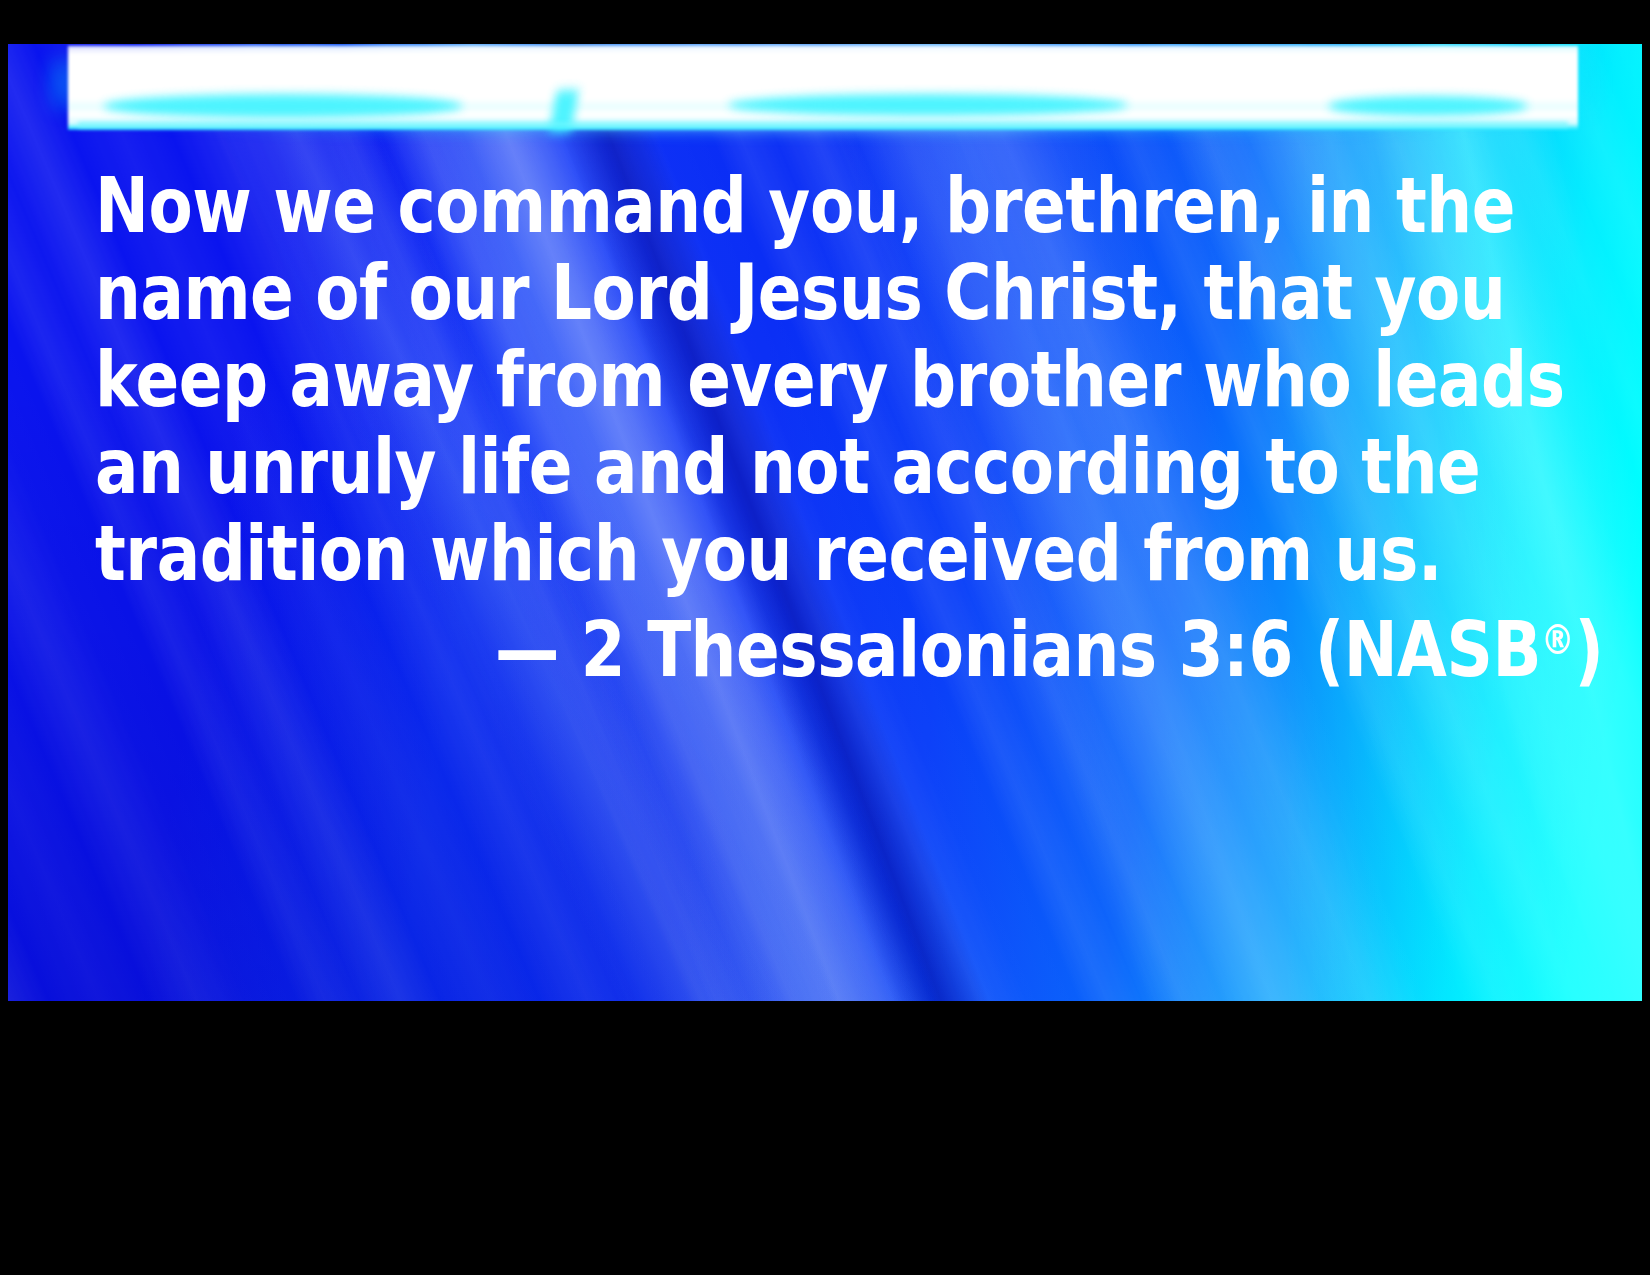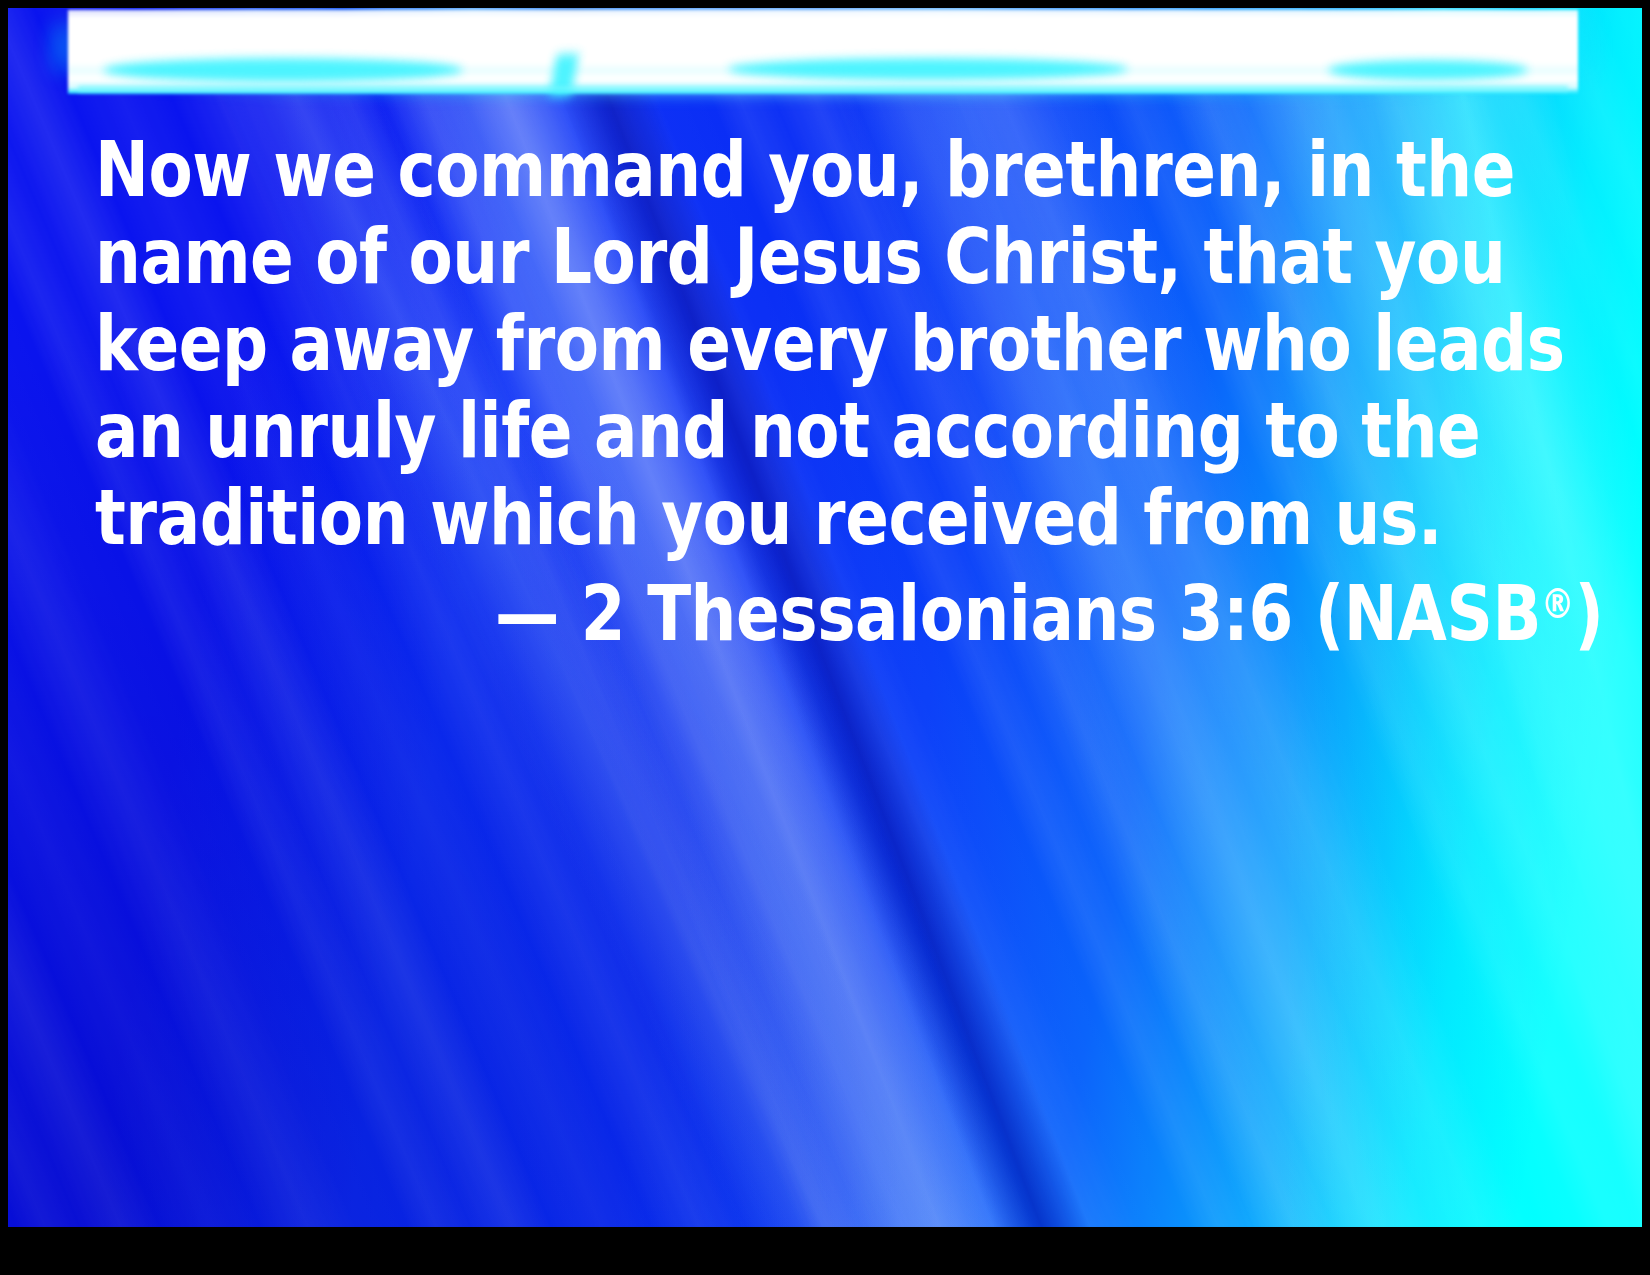"Now we command you, brethren," #slide { height: 1227px -> 965px; margin-top: none -> 36px }
